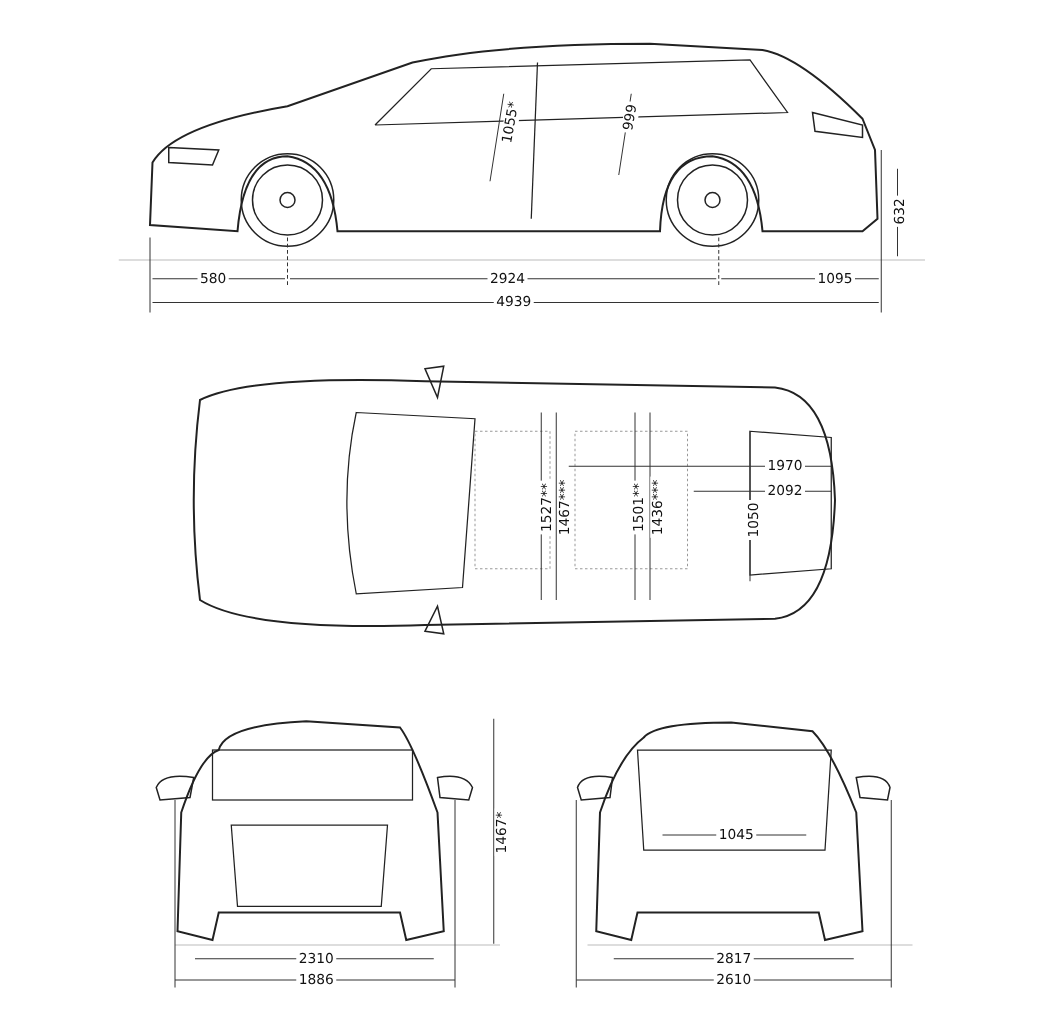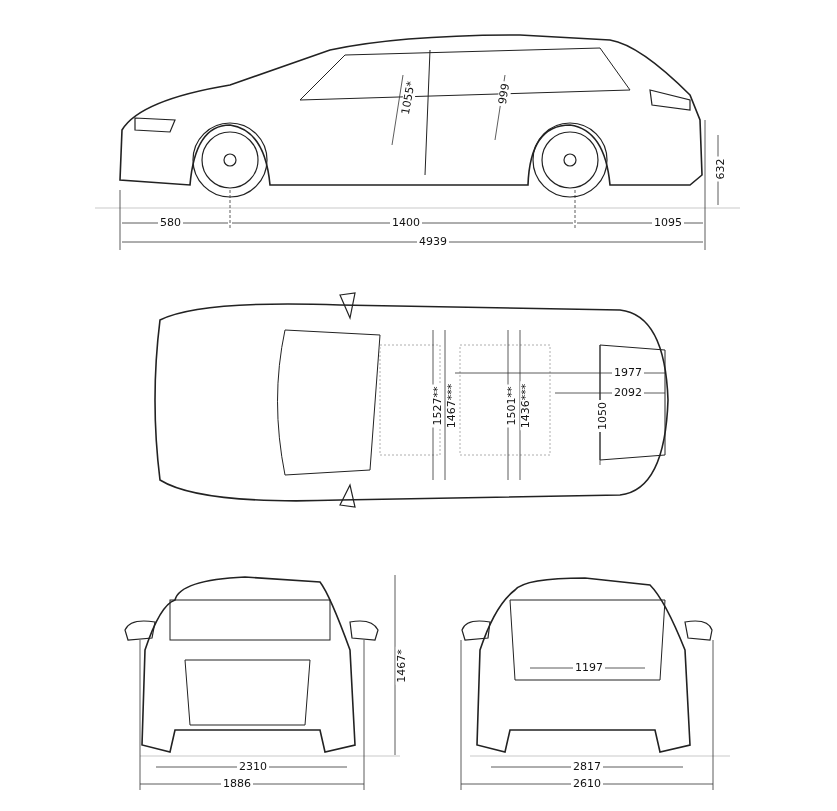"1400" span.lbl { text: 1400 -> 2924 }
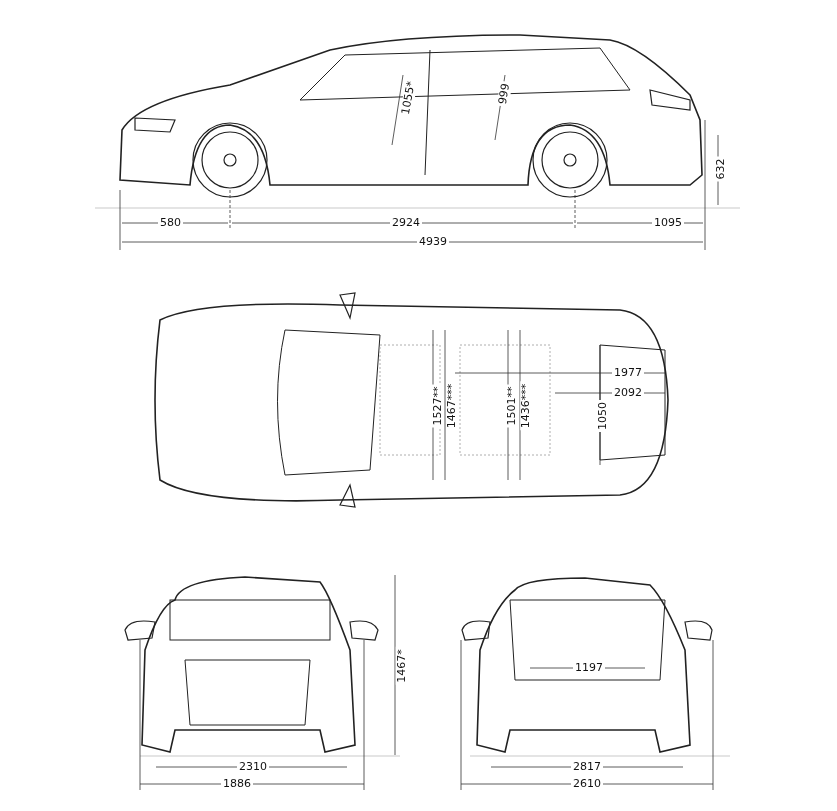"4939" span.lbl { left: 417px -> 395px }
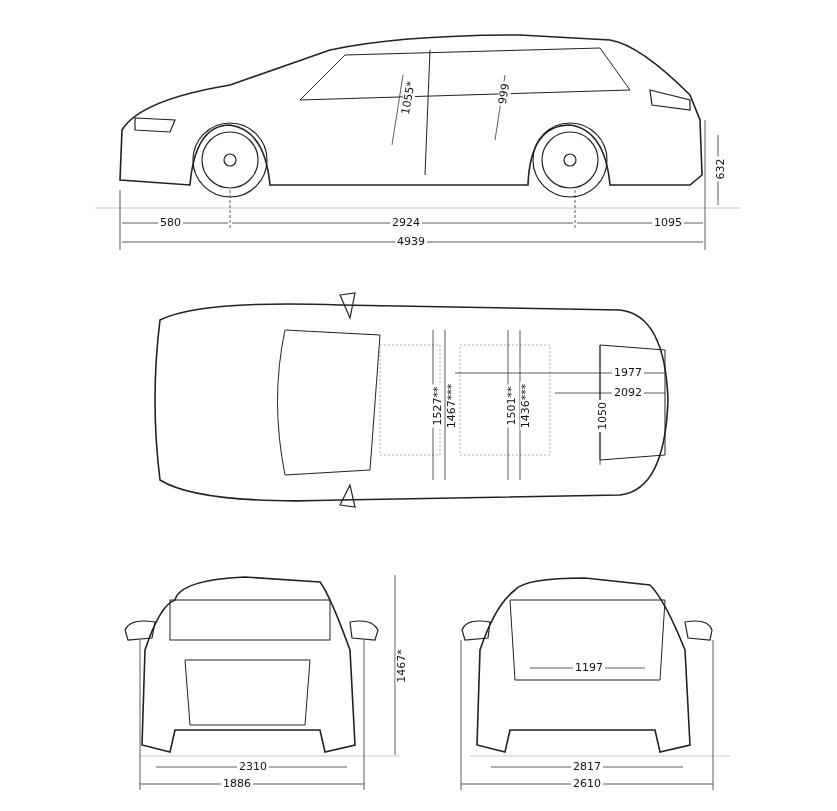"1977" span.lbl { text: 1977 -> 1970 }
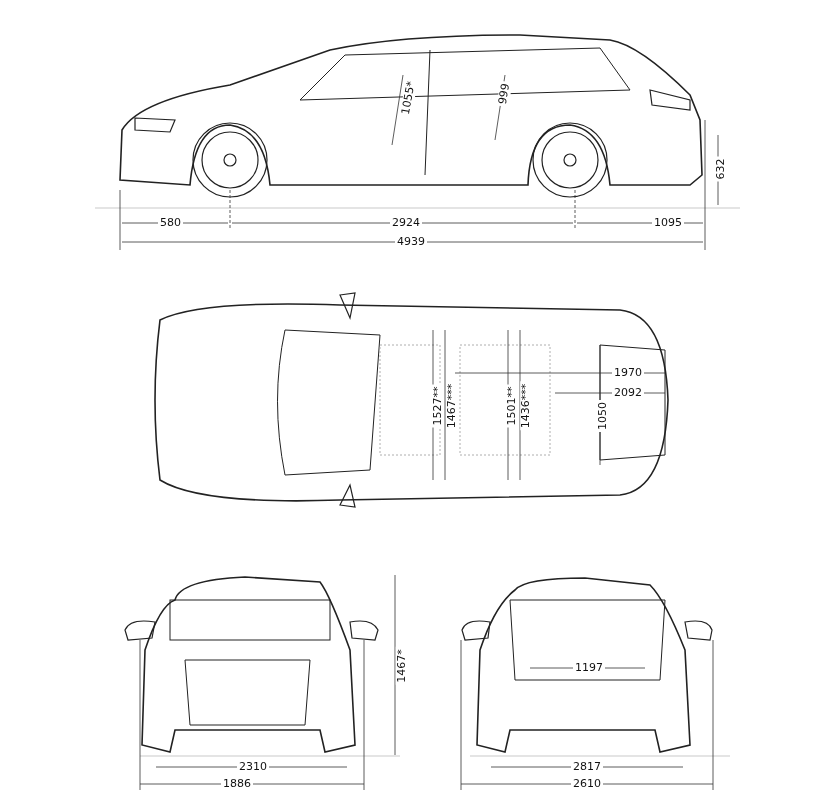"1197" span.lbl { text: 1197 -> 1045 }
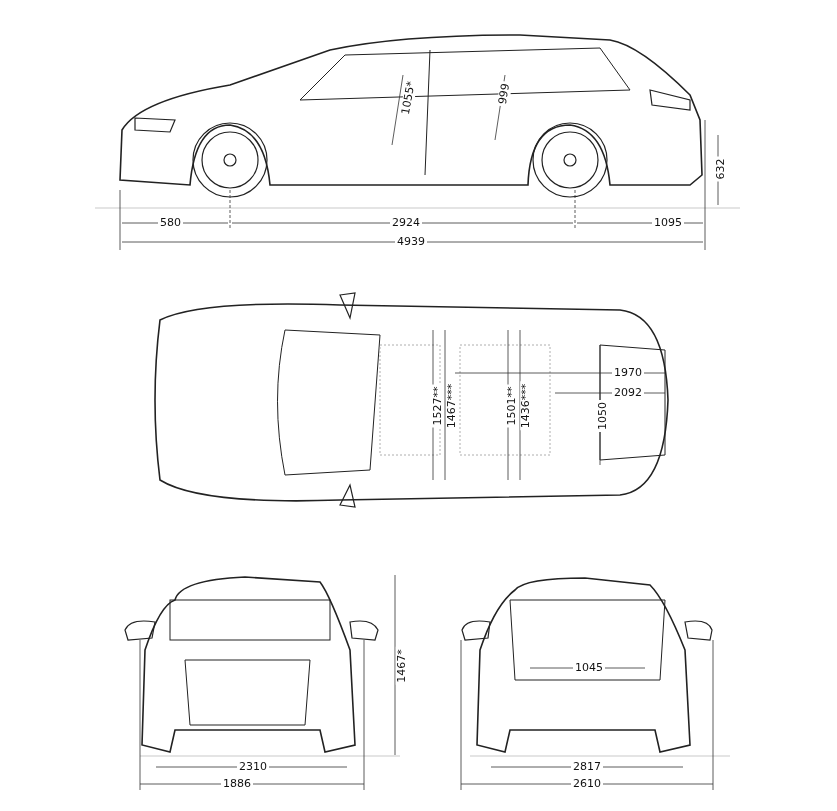"1886" span.lbl { left: 221px -> 237px }
